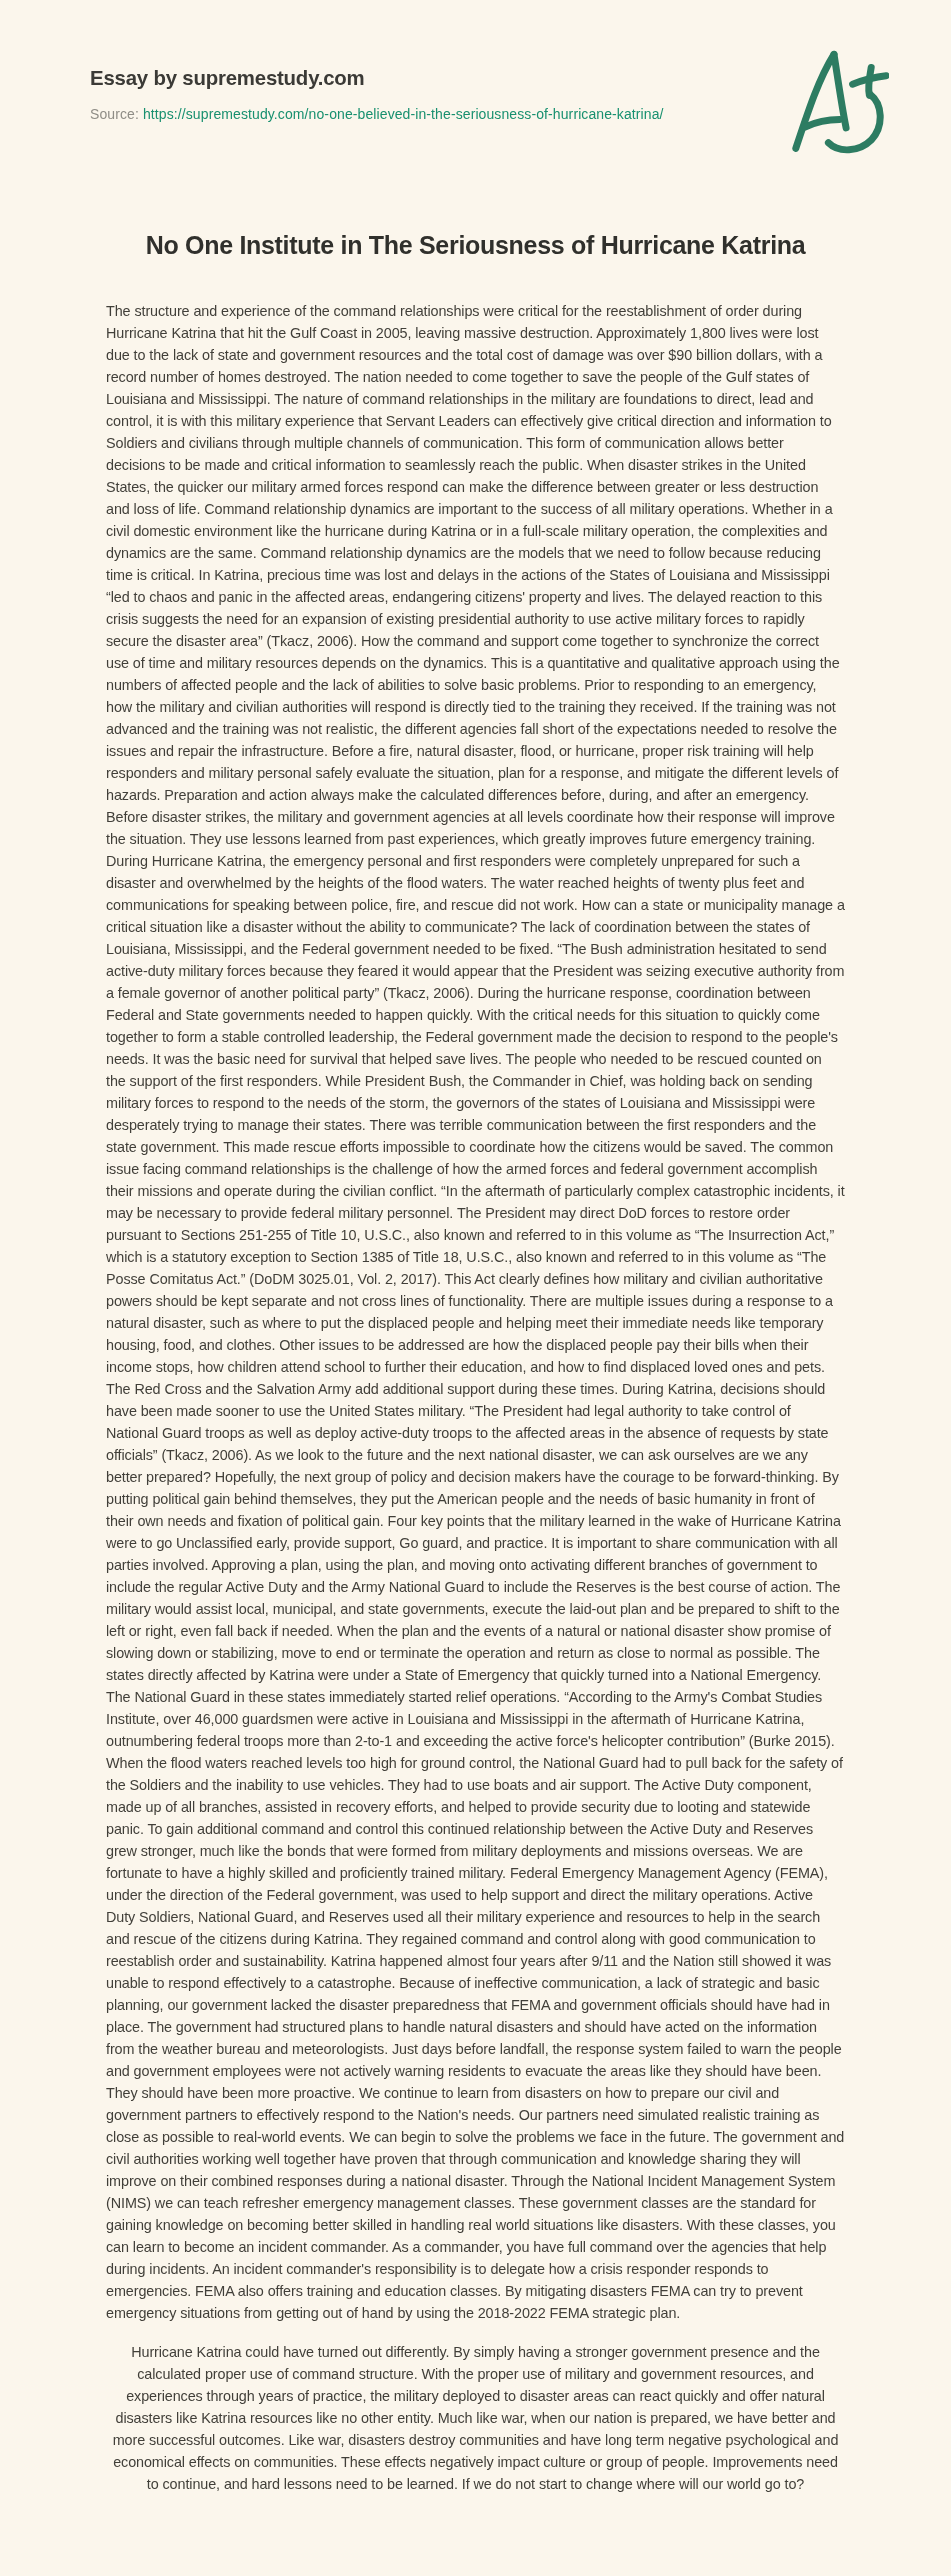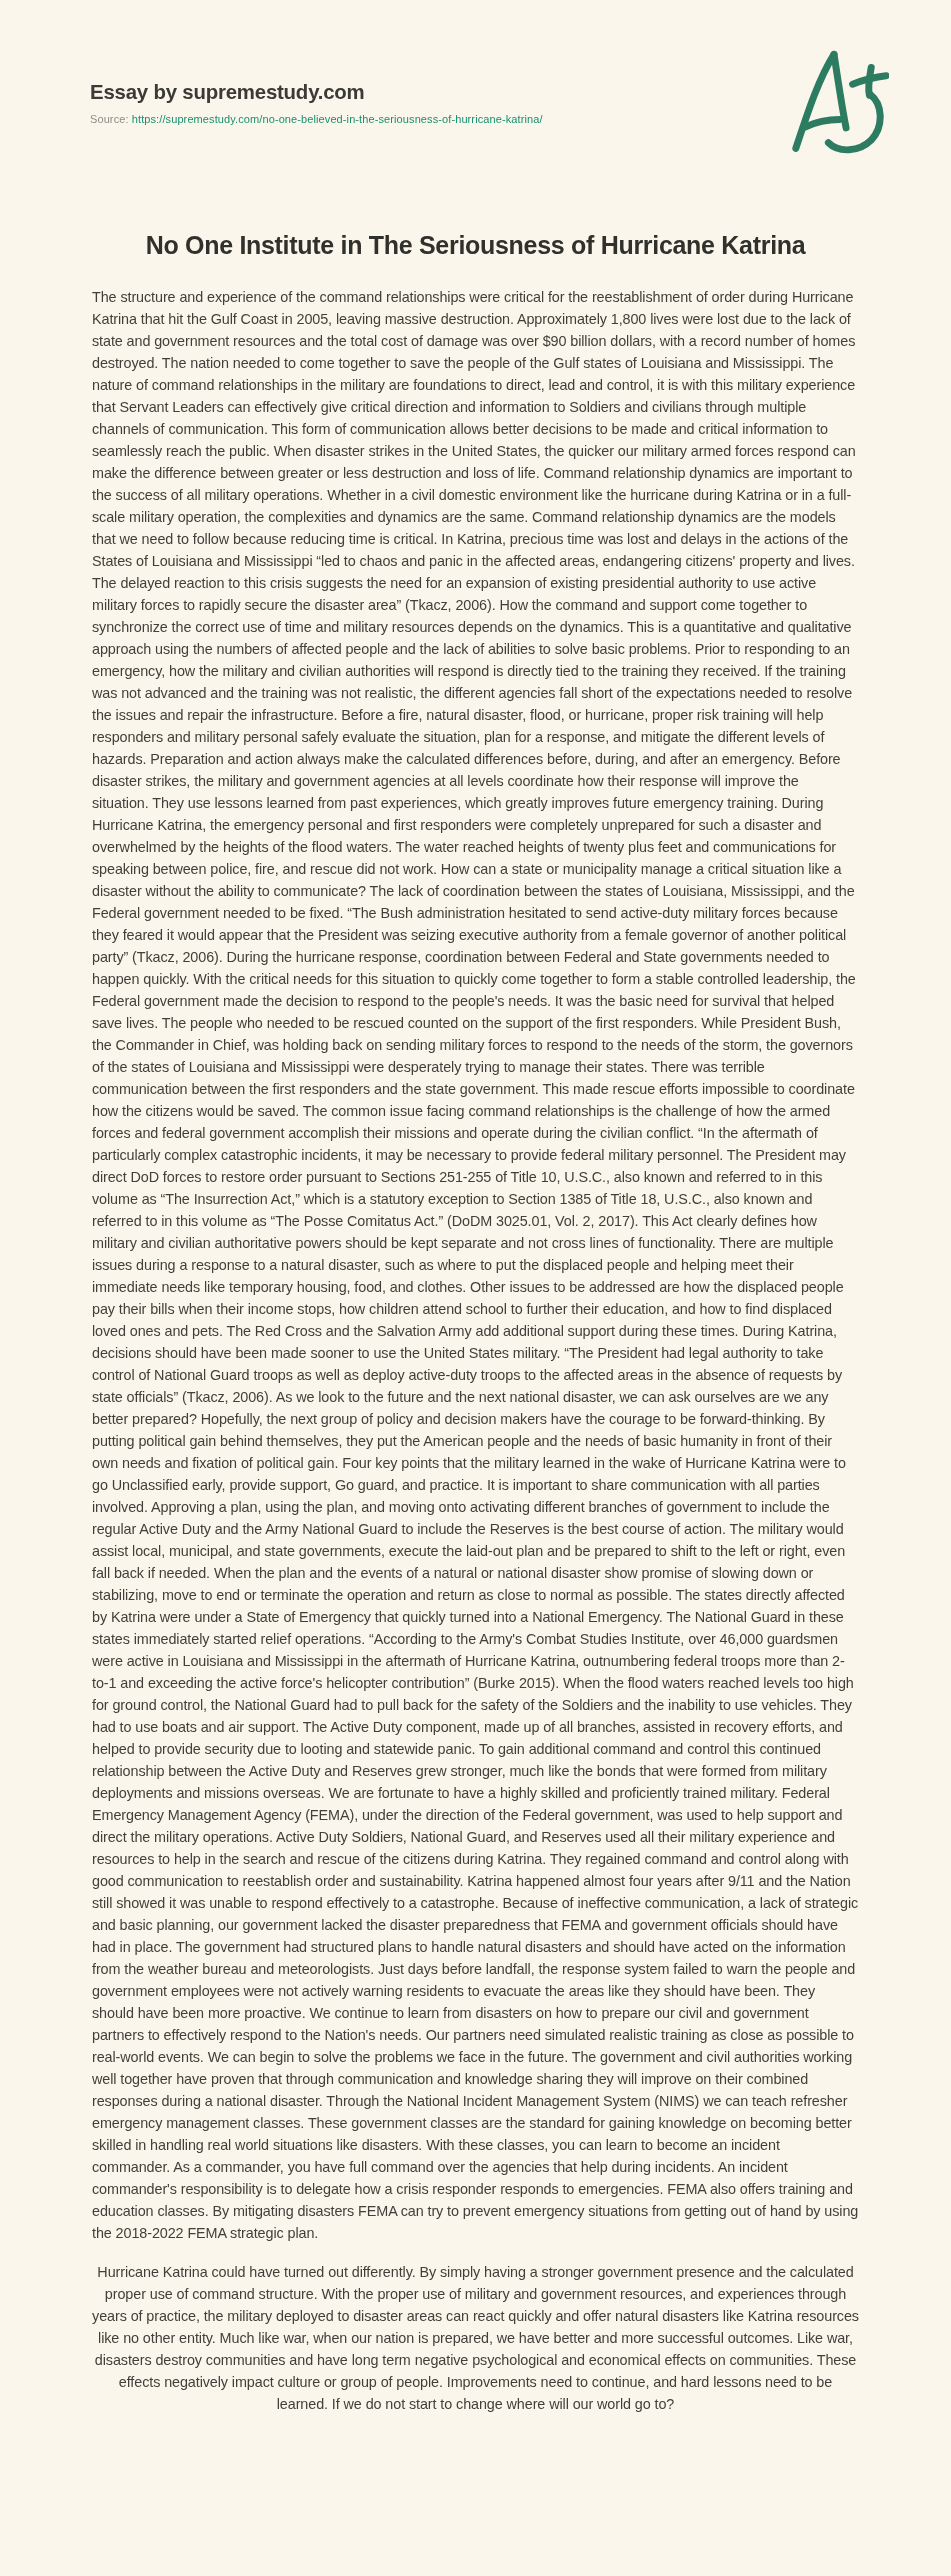"Essay by supremestudy.com" .byline { top: 81px -> 67px }
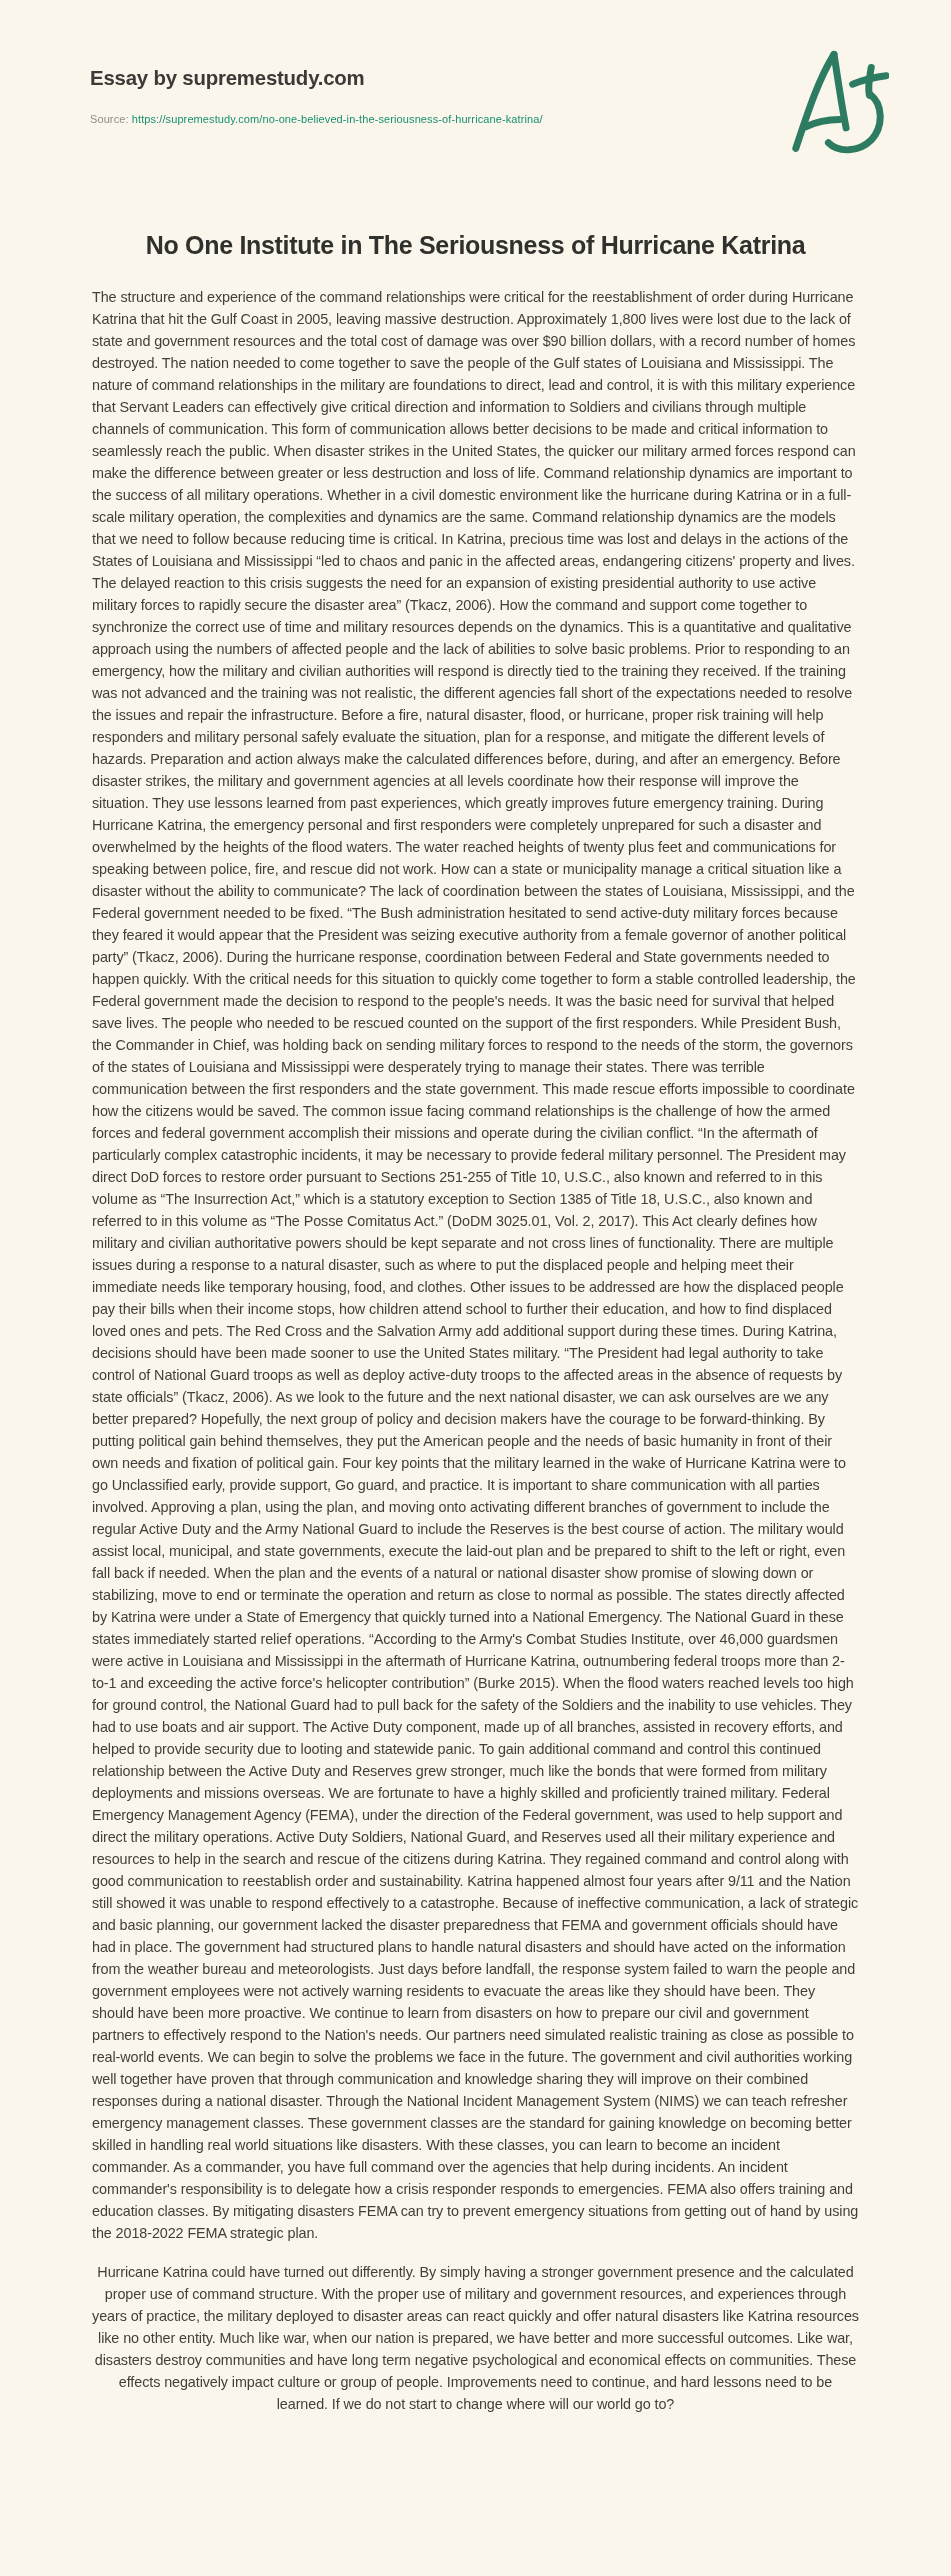"Source:" .source-row { font-size: 11px -> 14px; top: 113px -> 106px }
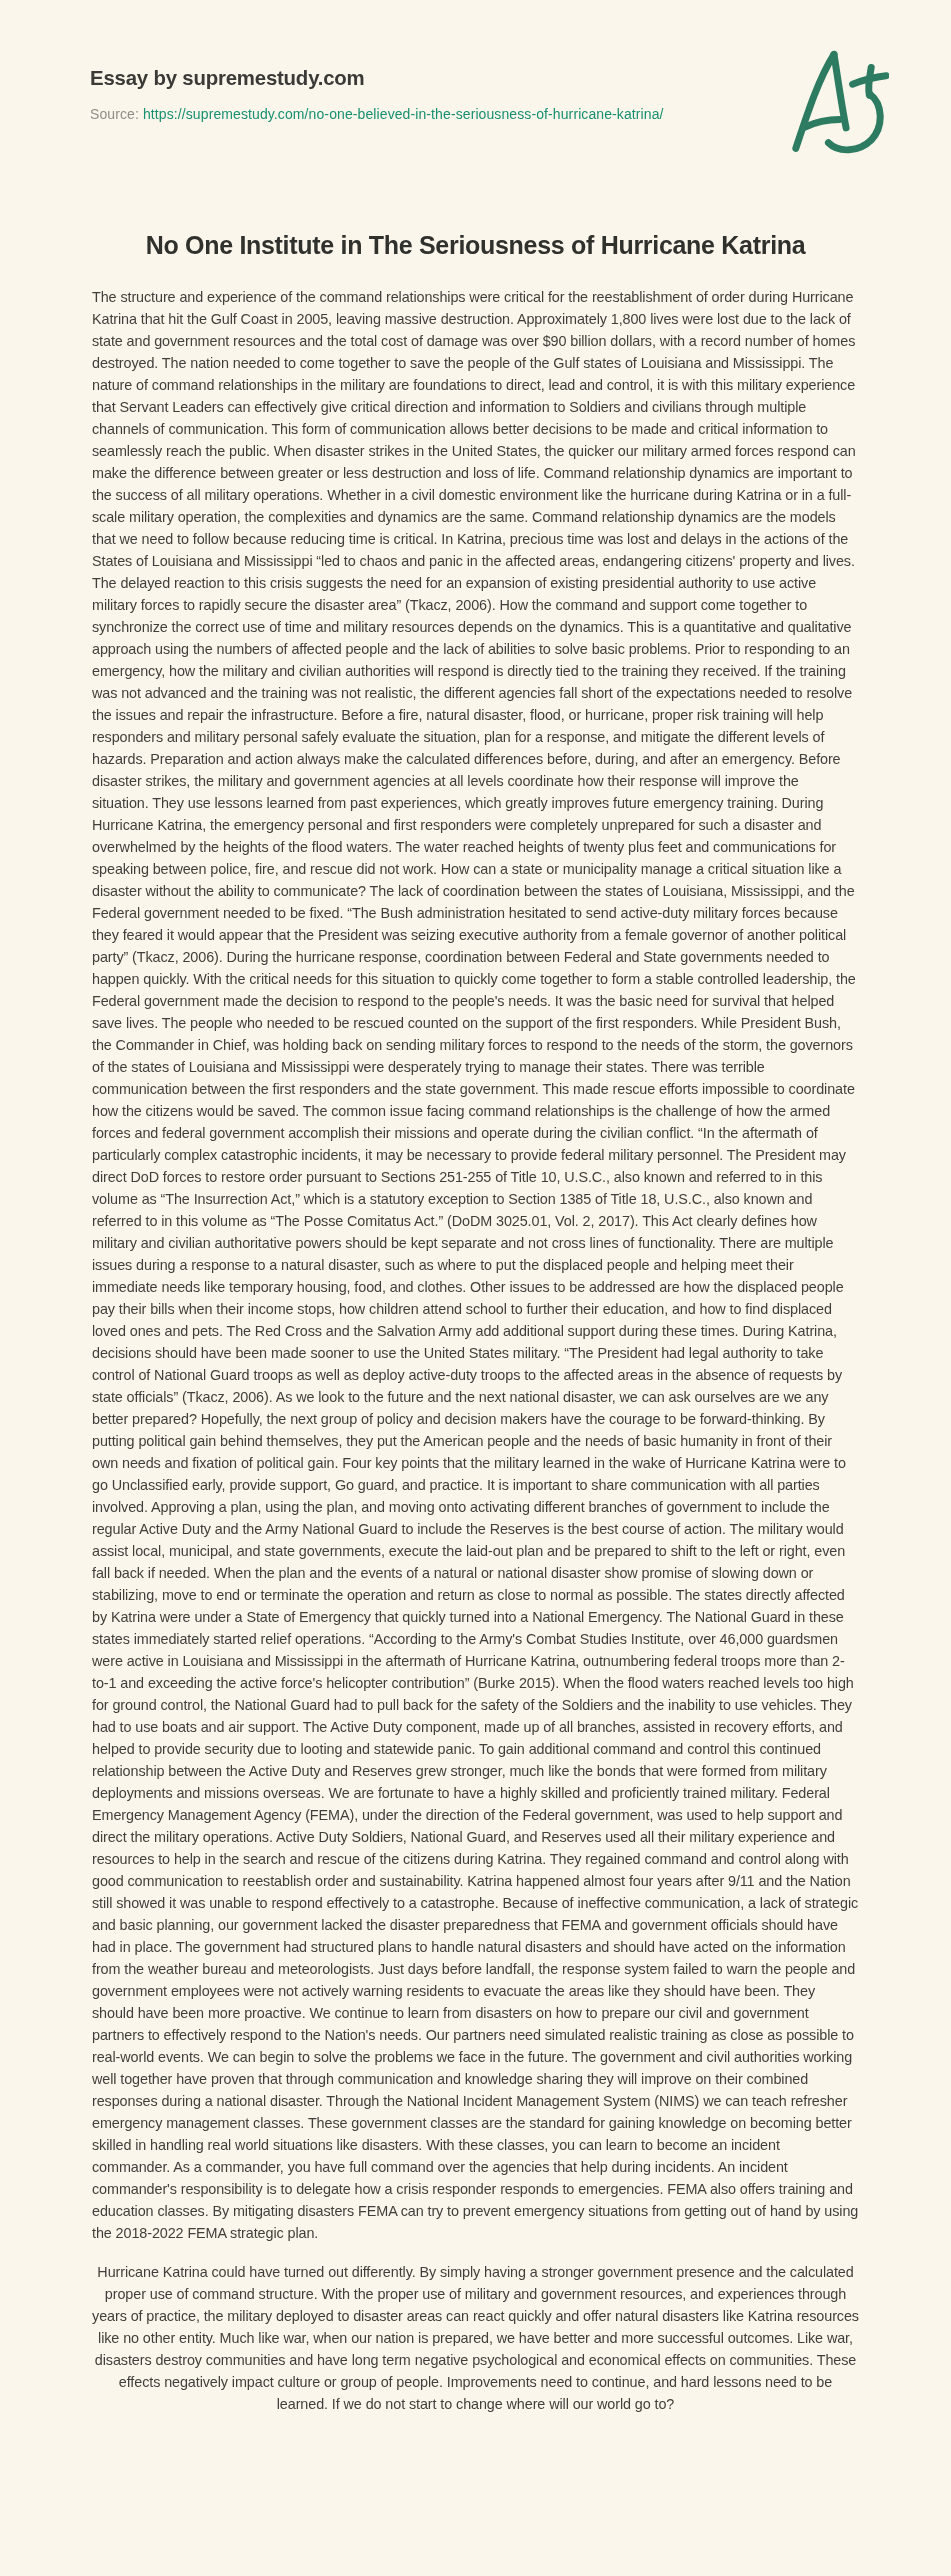"The structure and experience of" .essay-body,.conclusion-par { margin: 2px -> 16px }
